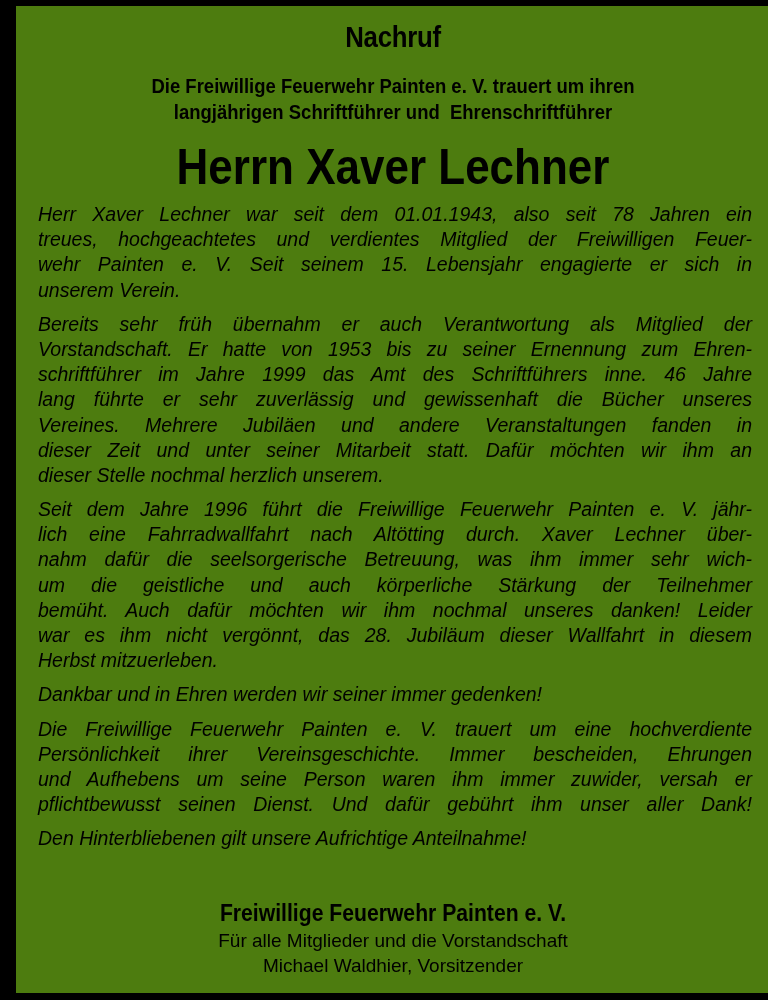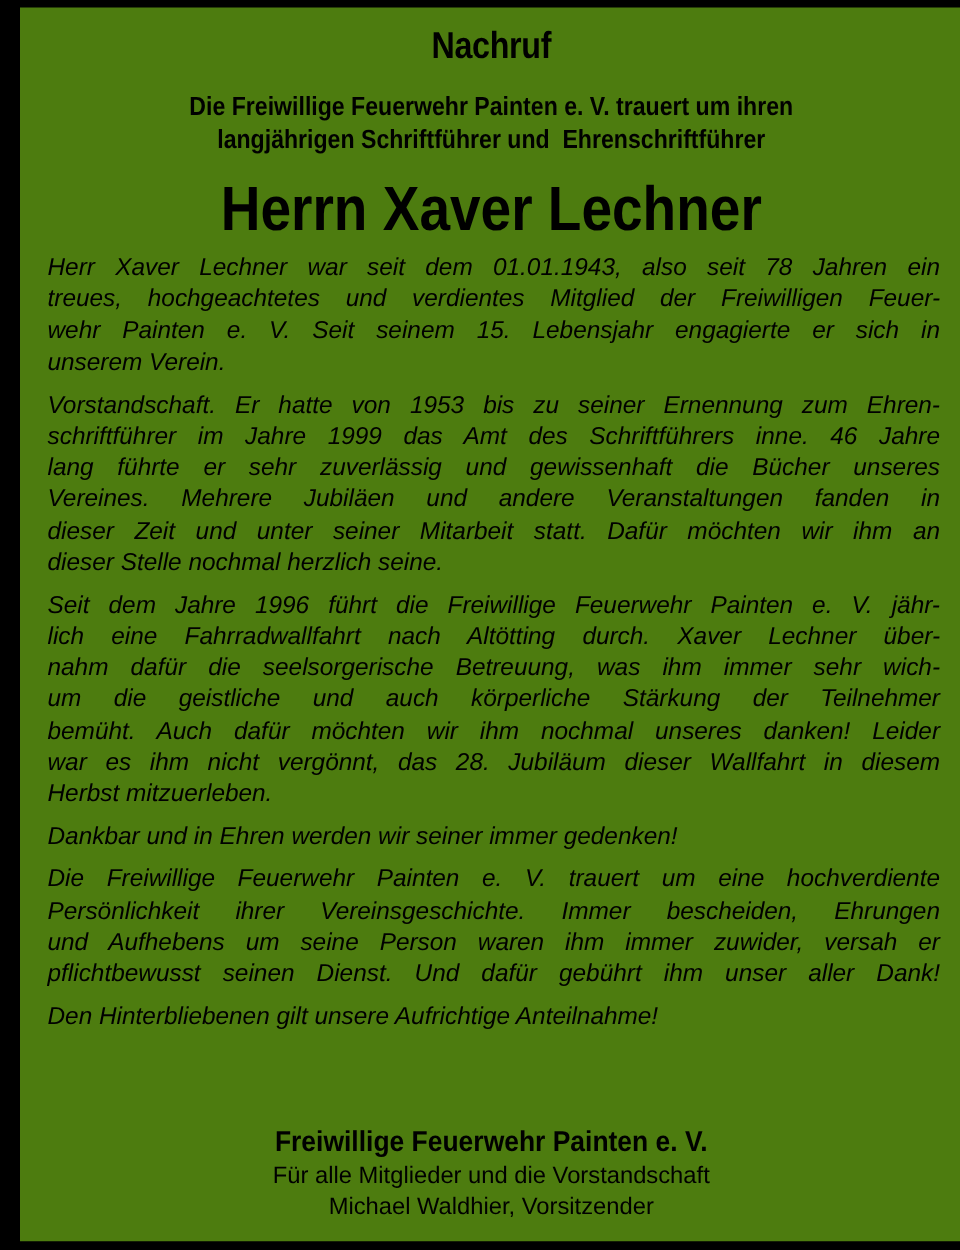"Bereits sehr früh übernahm er" span.line { html: none -> <span>Bereits sehr früh übernahm er auch Verantwortung als Mitglied der</span> }
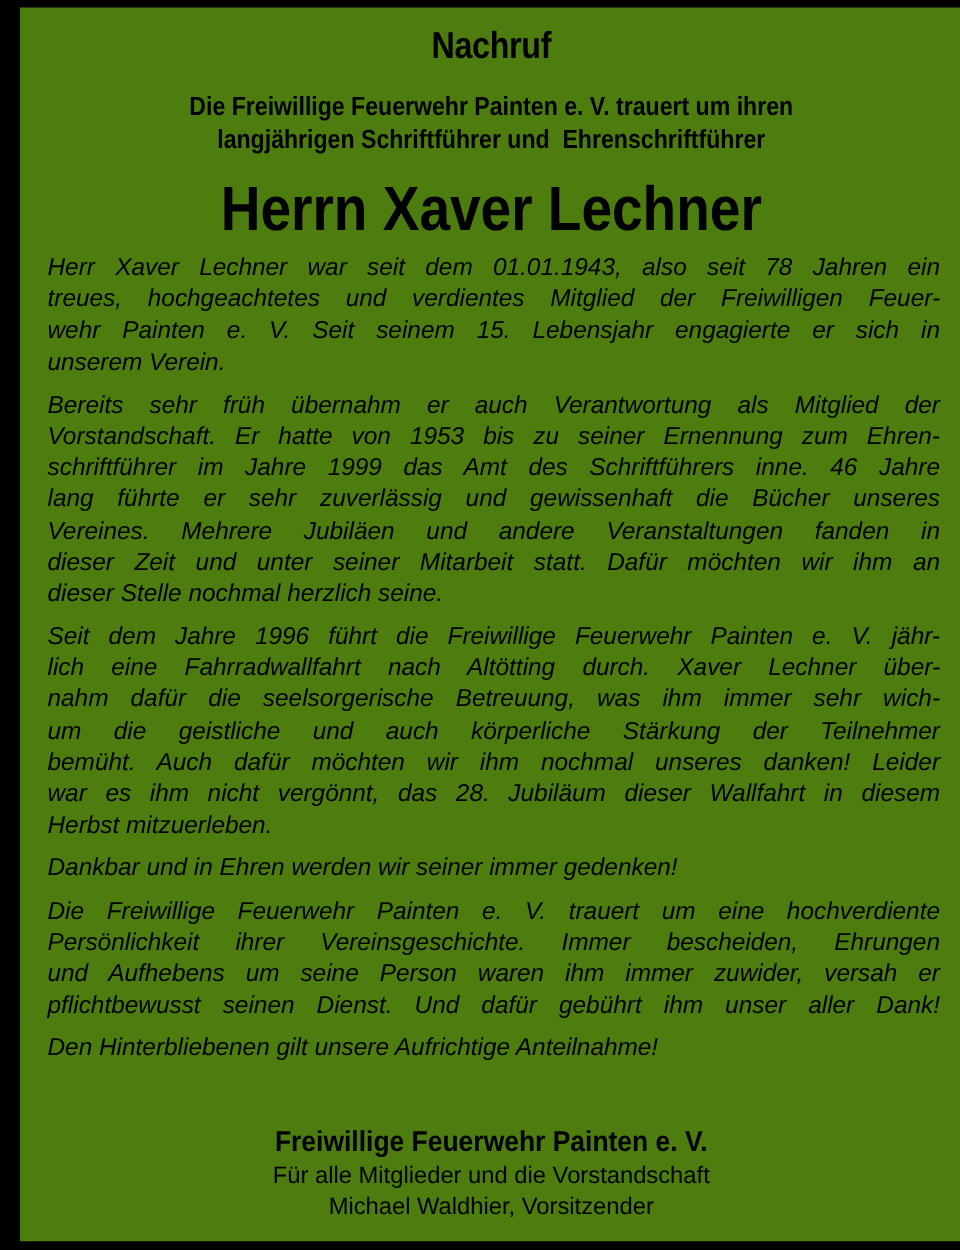"dieser Stelle nochmal herzlich seine." span.line { text: seine -> unserem }
